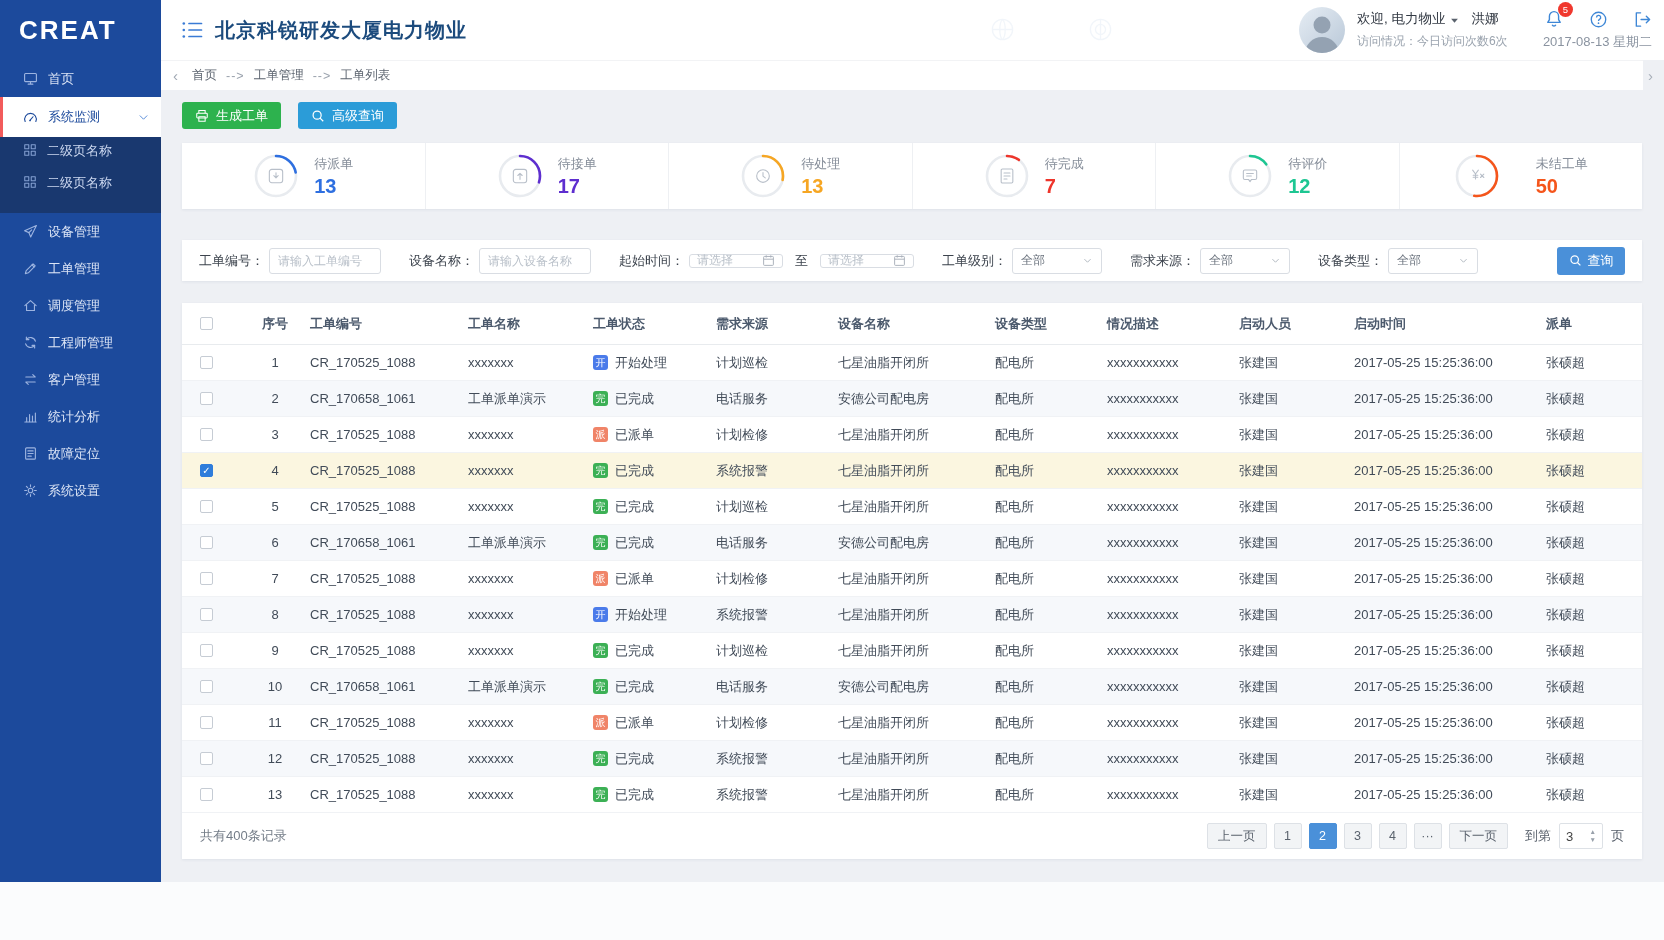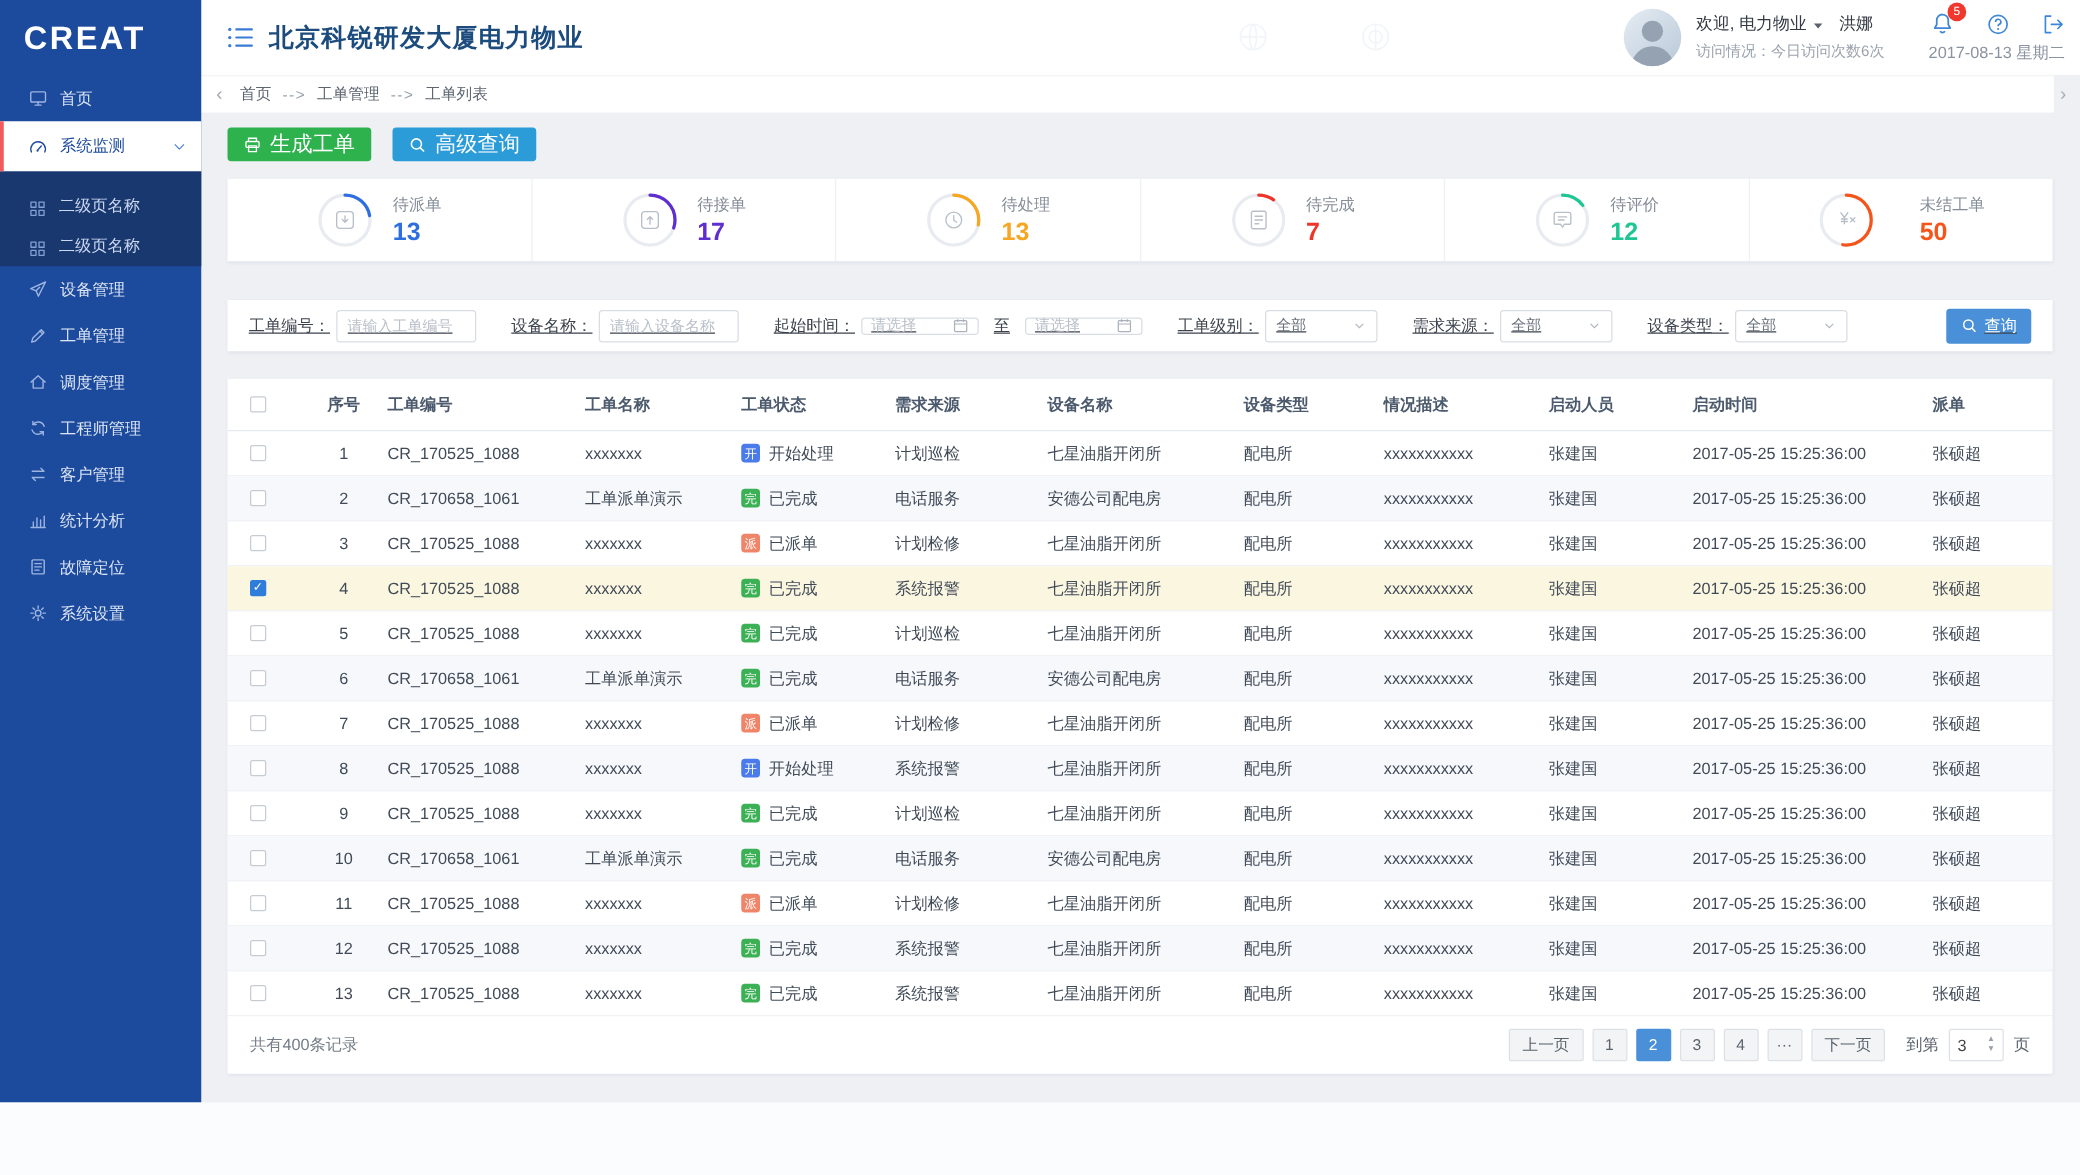"生成工单" .btn { font-size: 17px -> 13px }
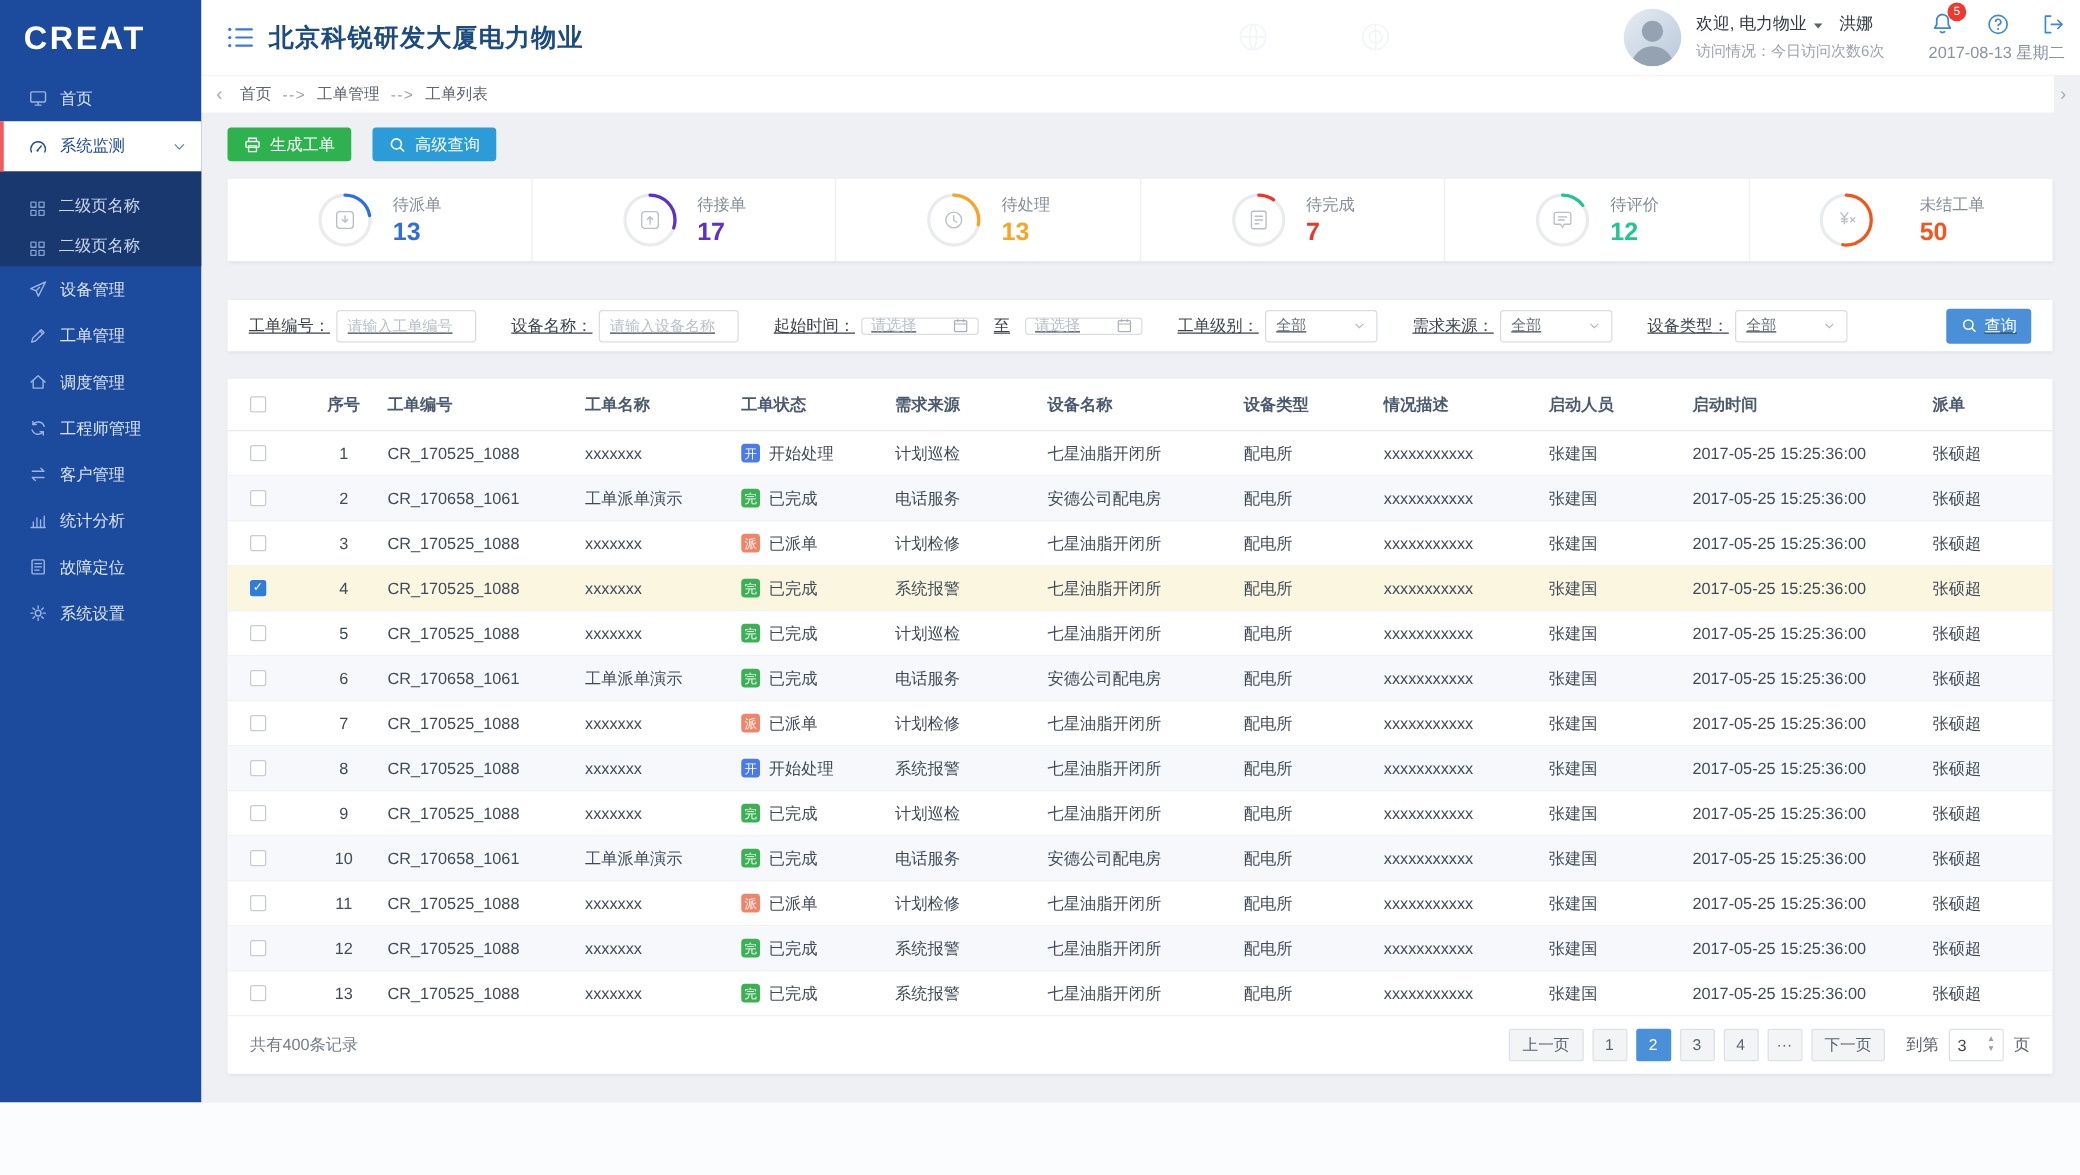"二级页名称" .sub-item { align-items: flex-end -> flex-start }
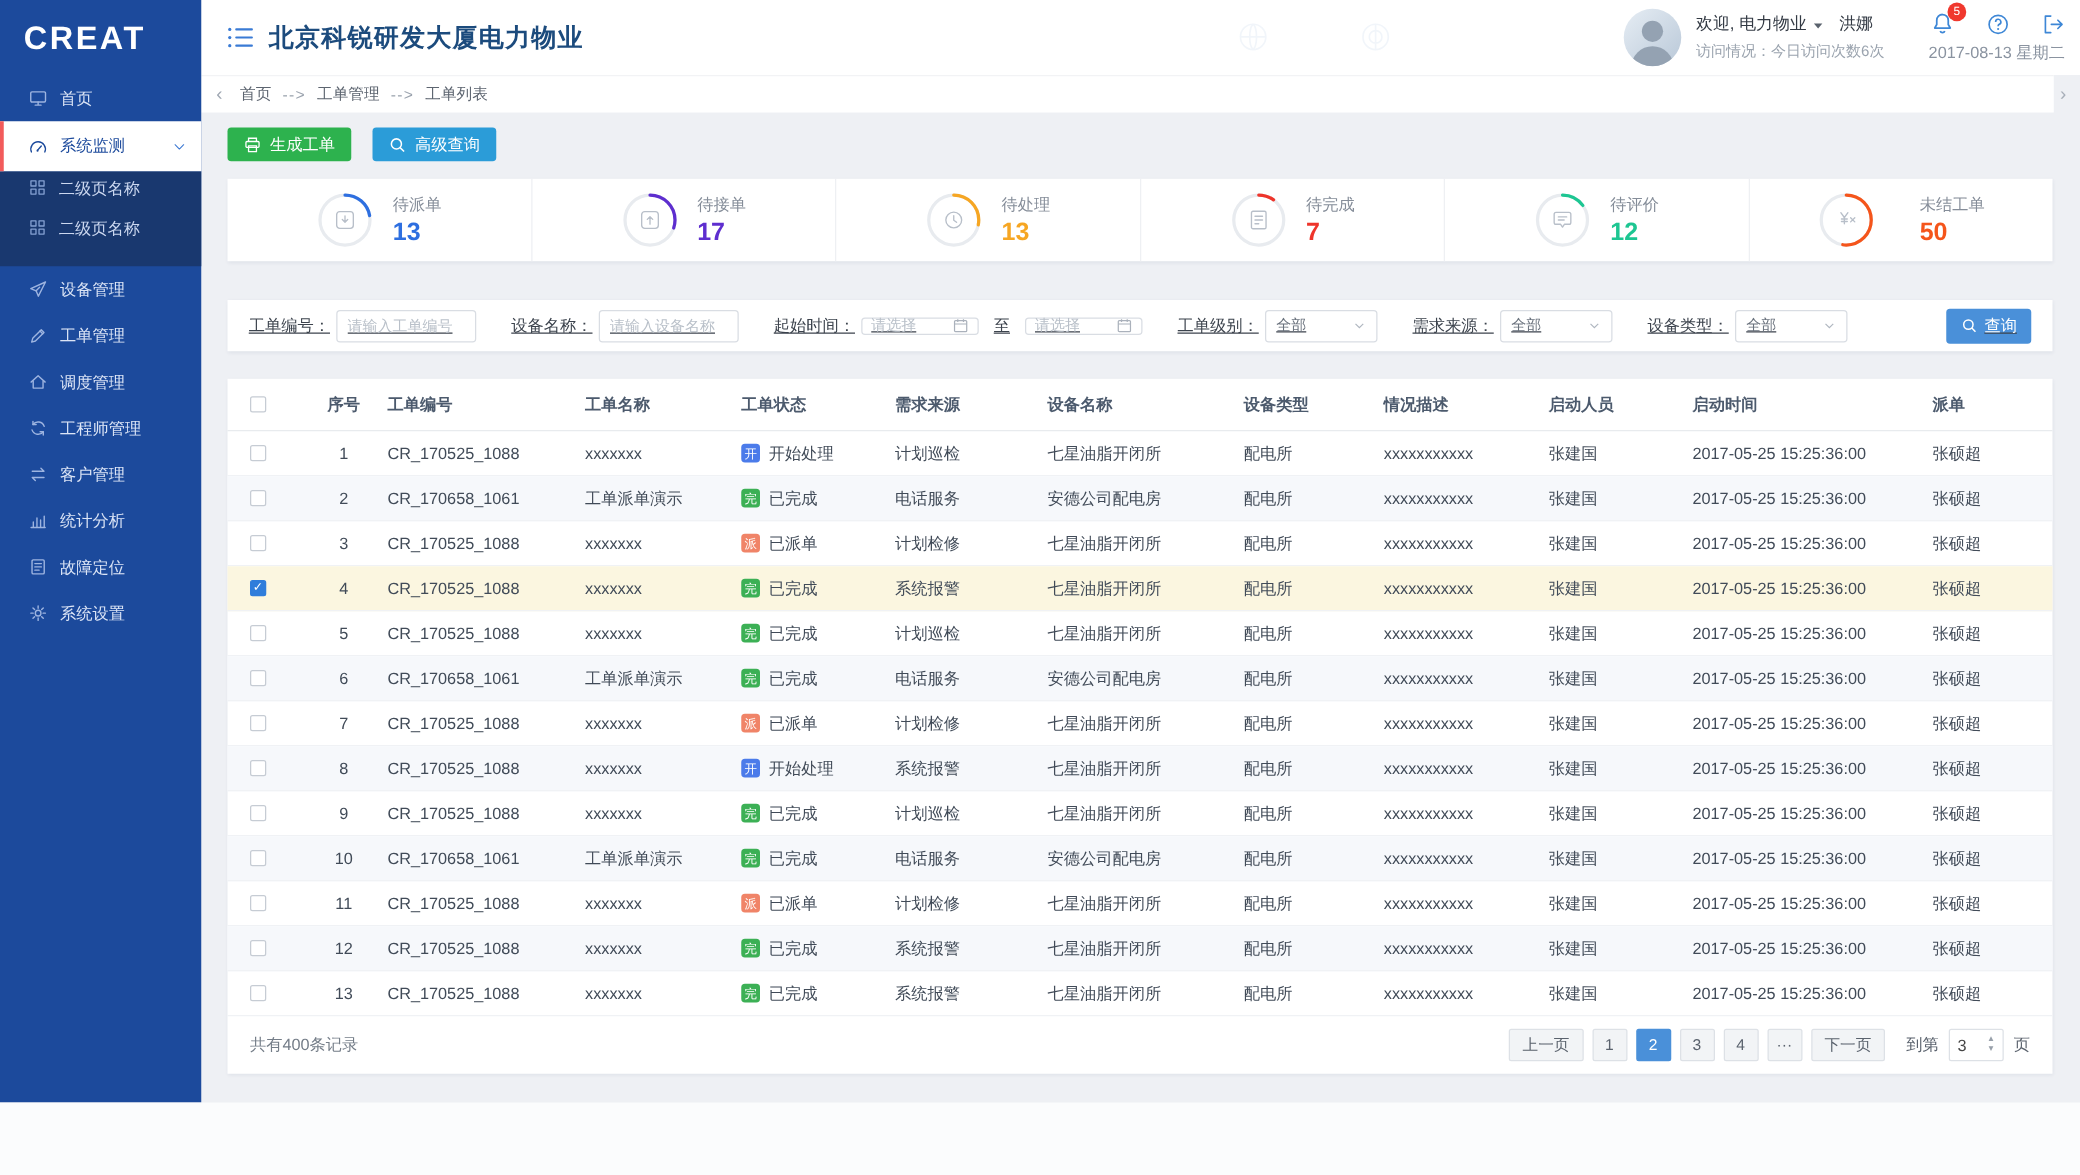"工单编号：" .filterbar { text-decoration: underline -> none }
